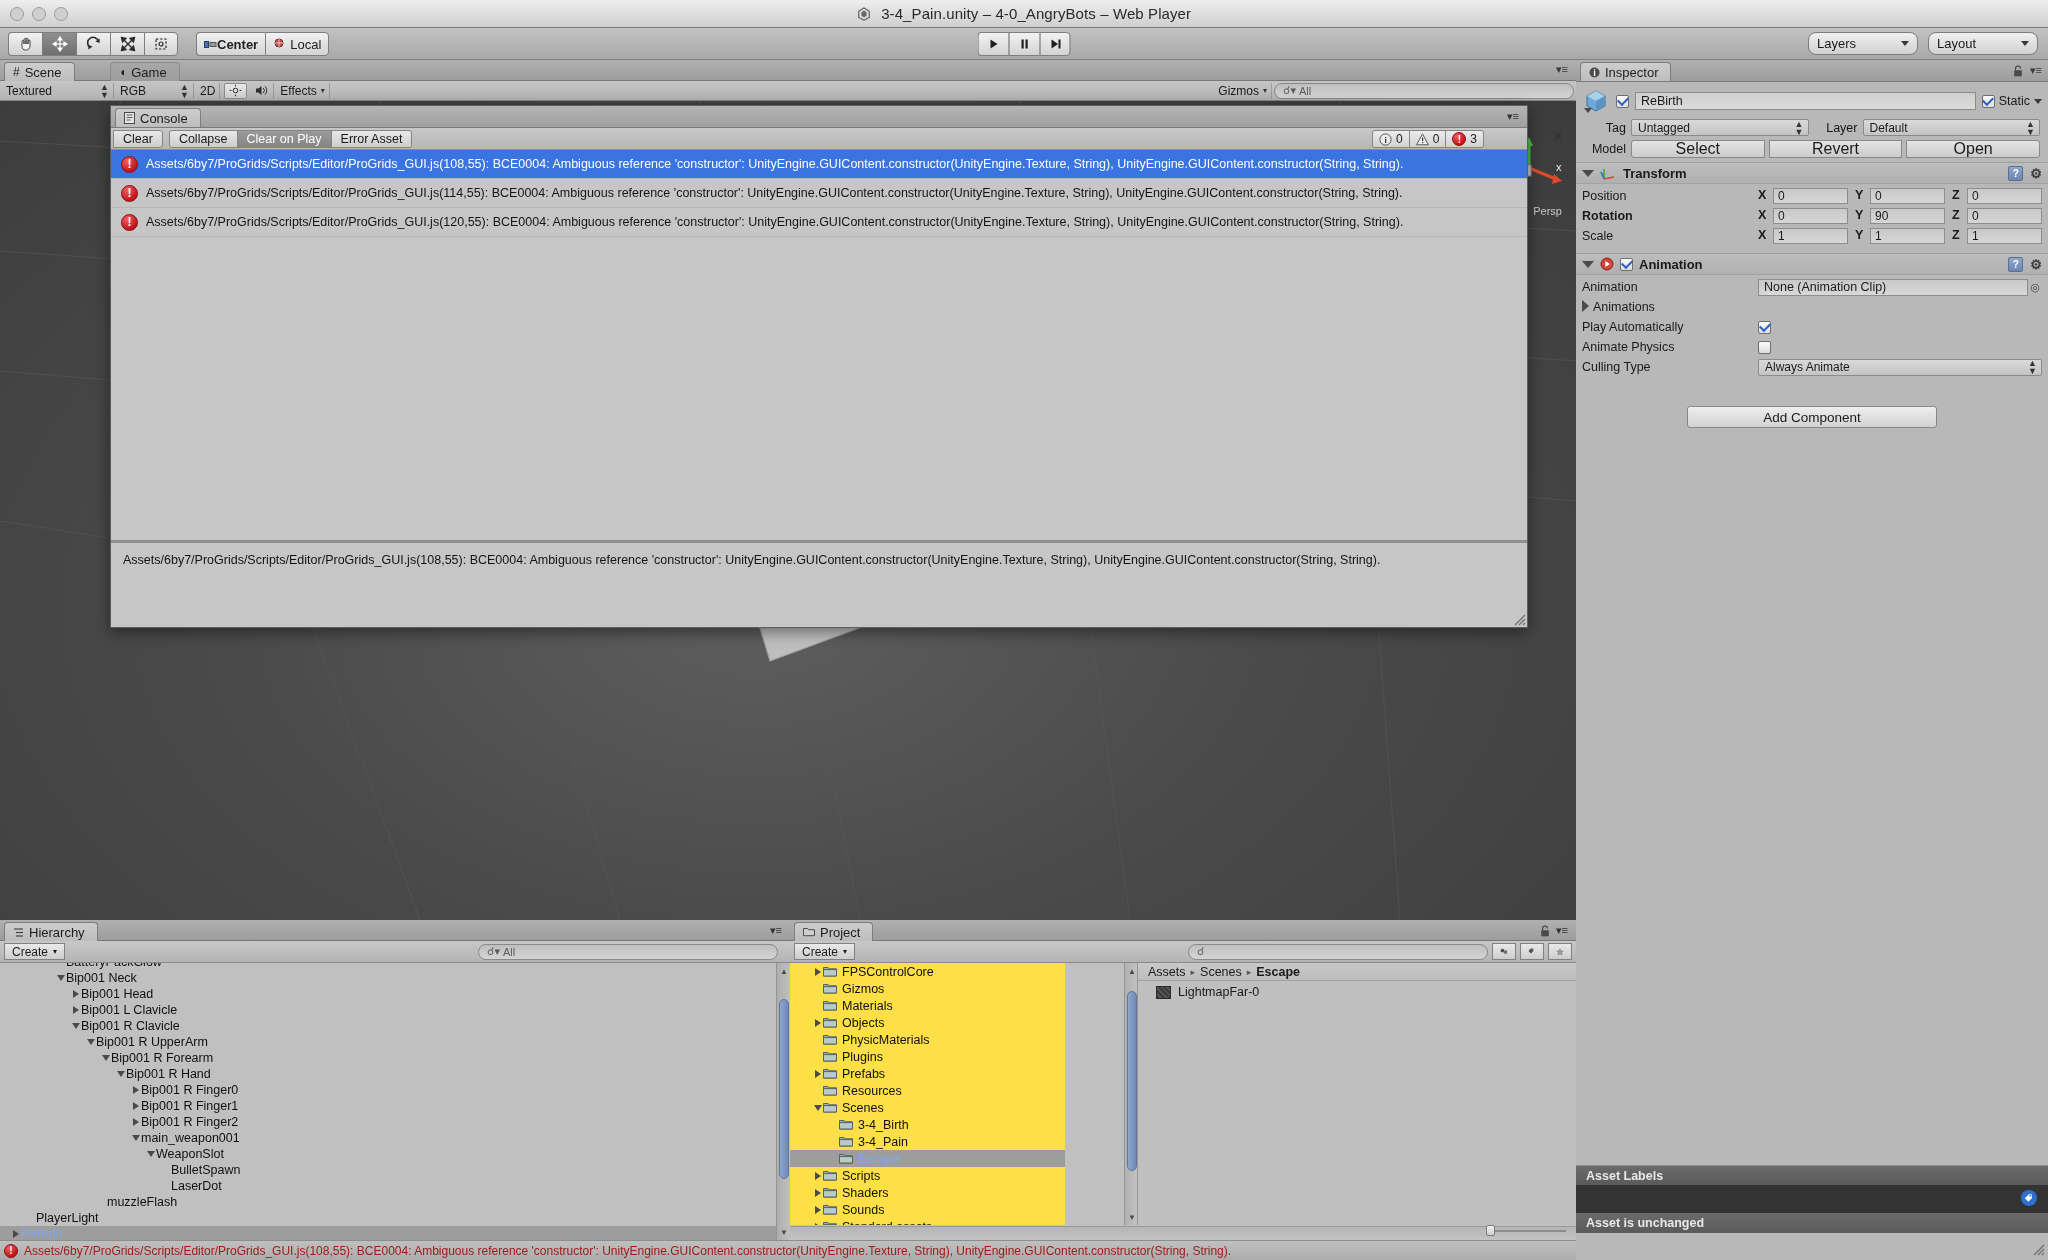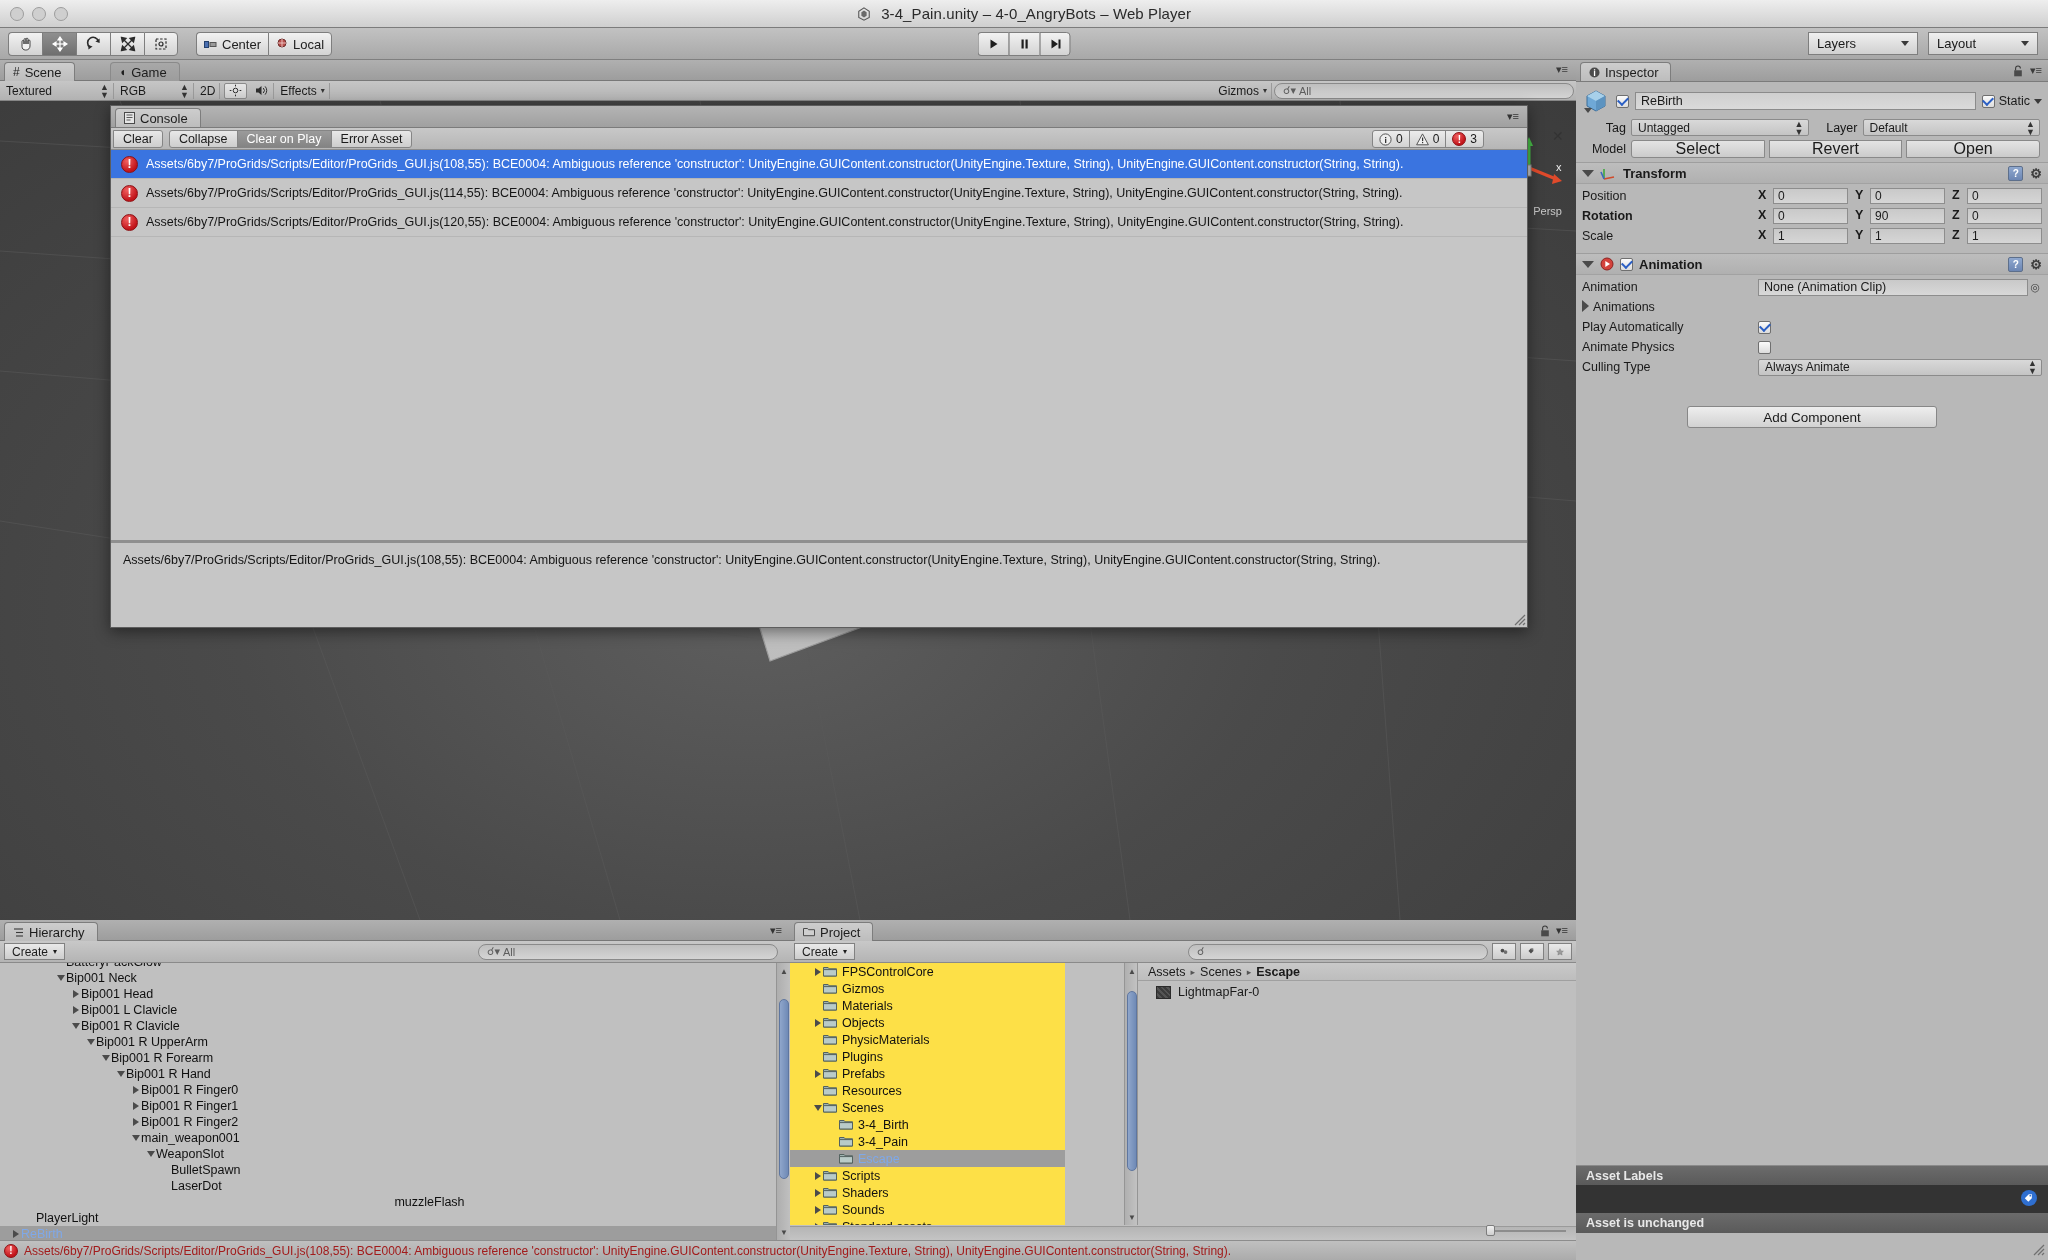"Center" div.tbtn { font-weight: none -> bold; gap: 5px -> none }
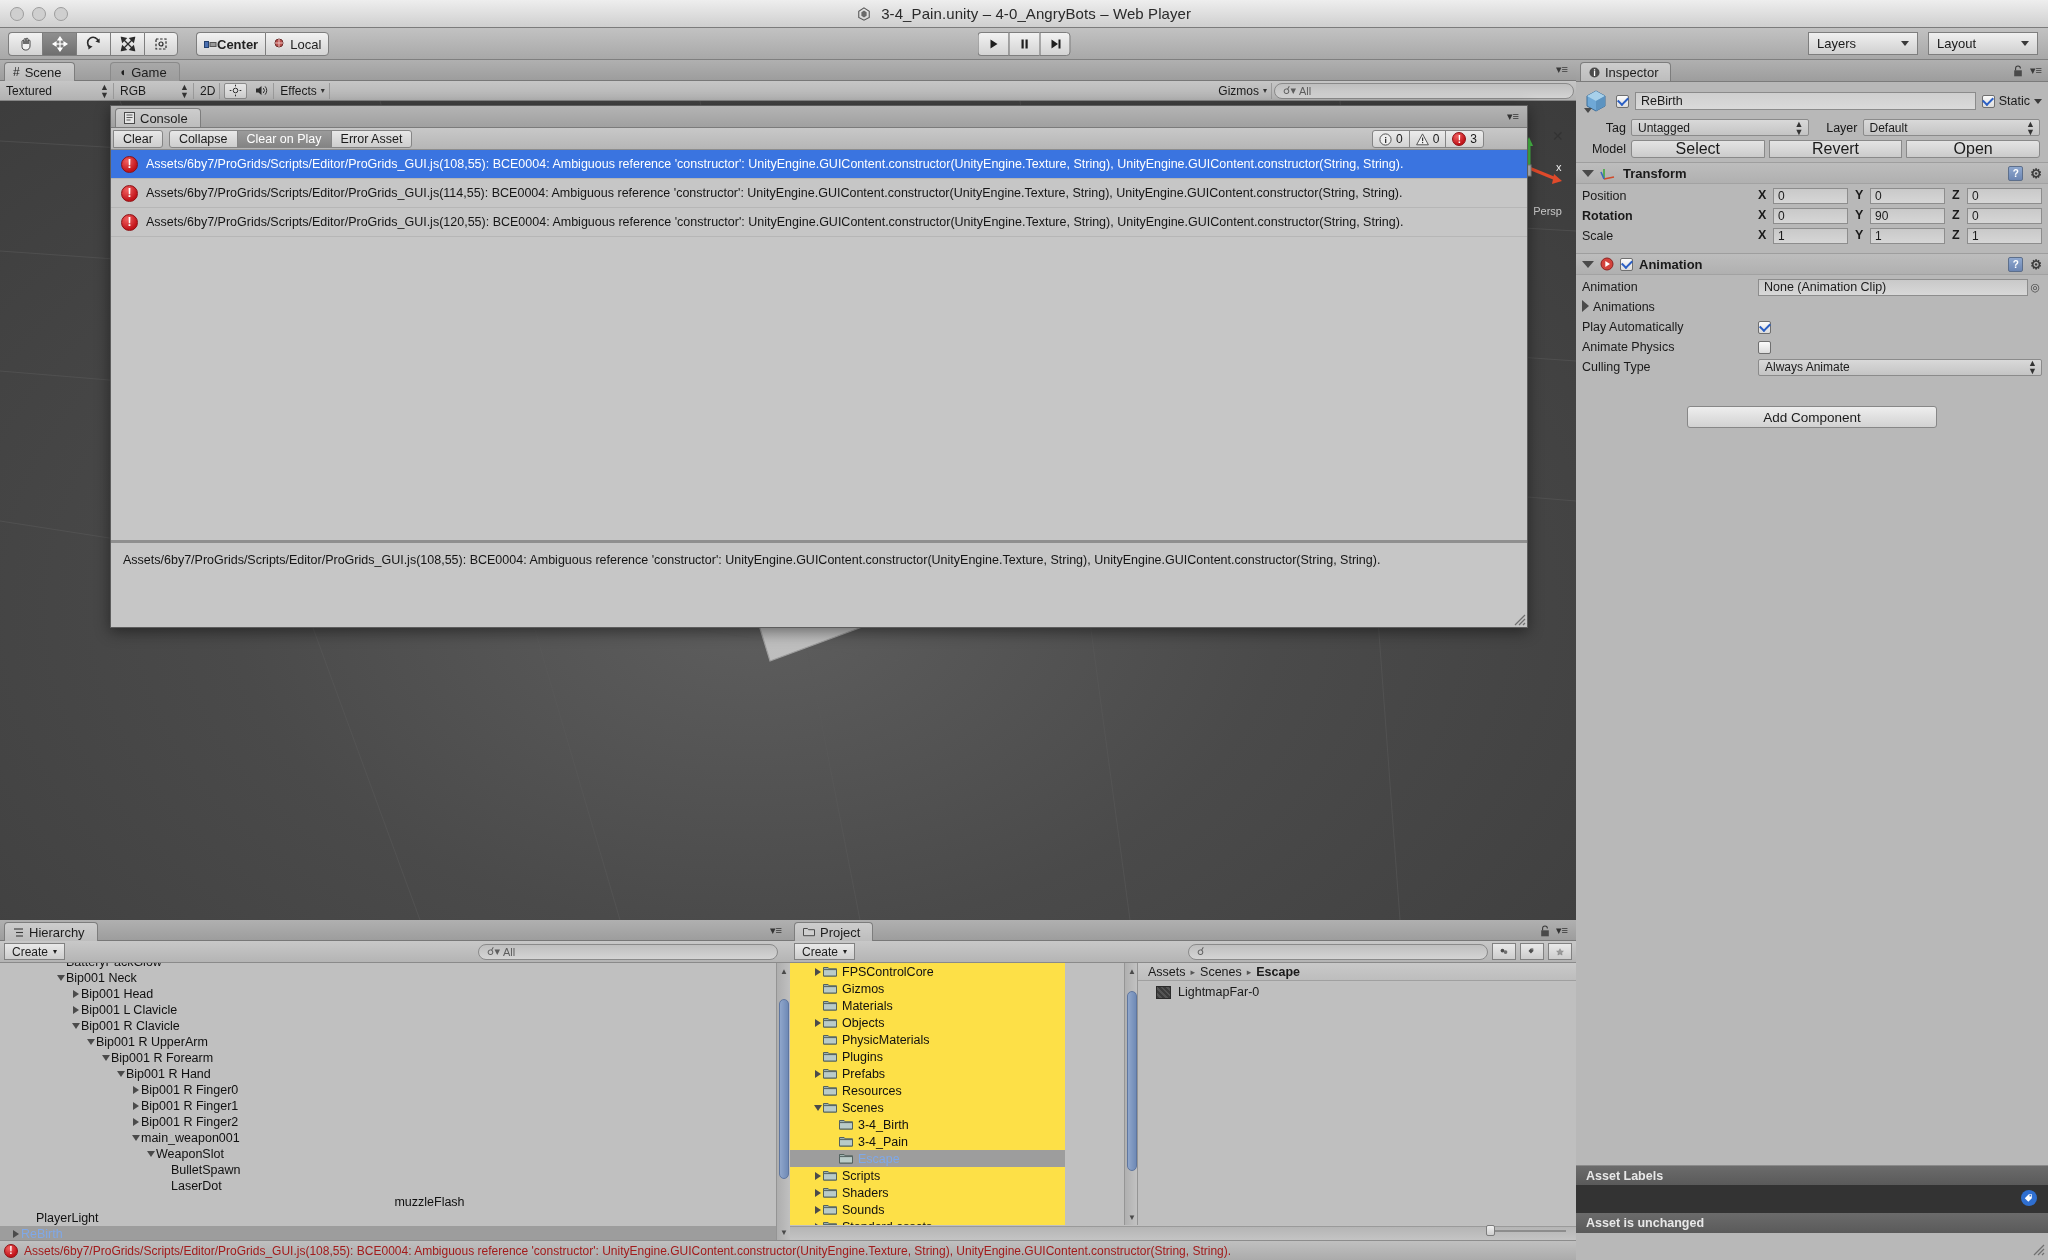"Layers" .dropbtn { border-radius: 0 -> 8px }
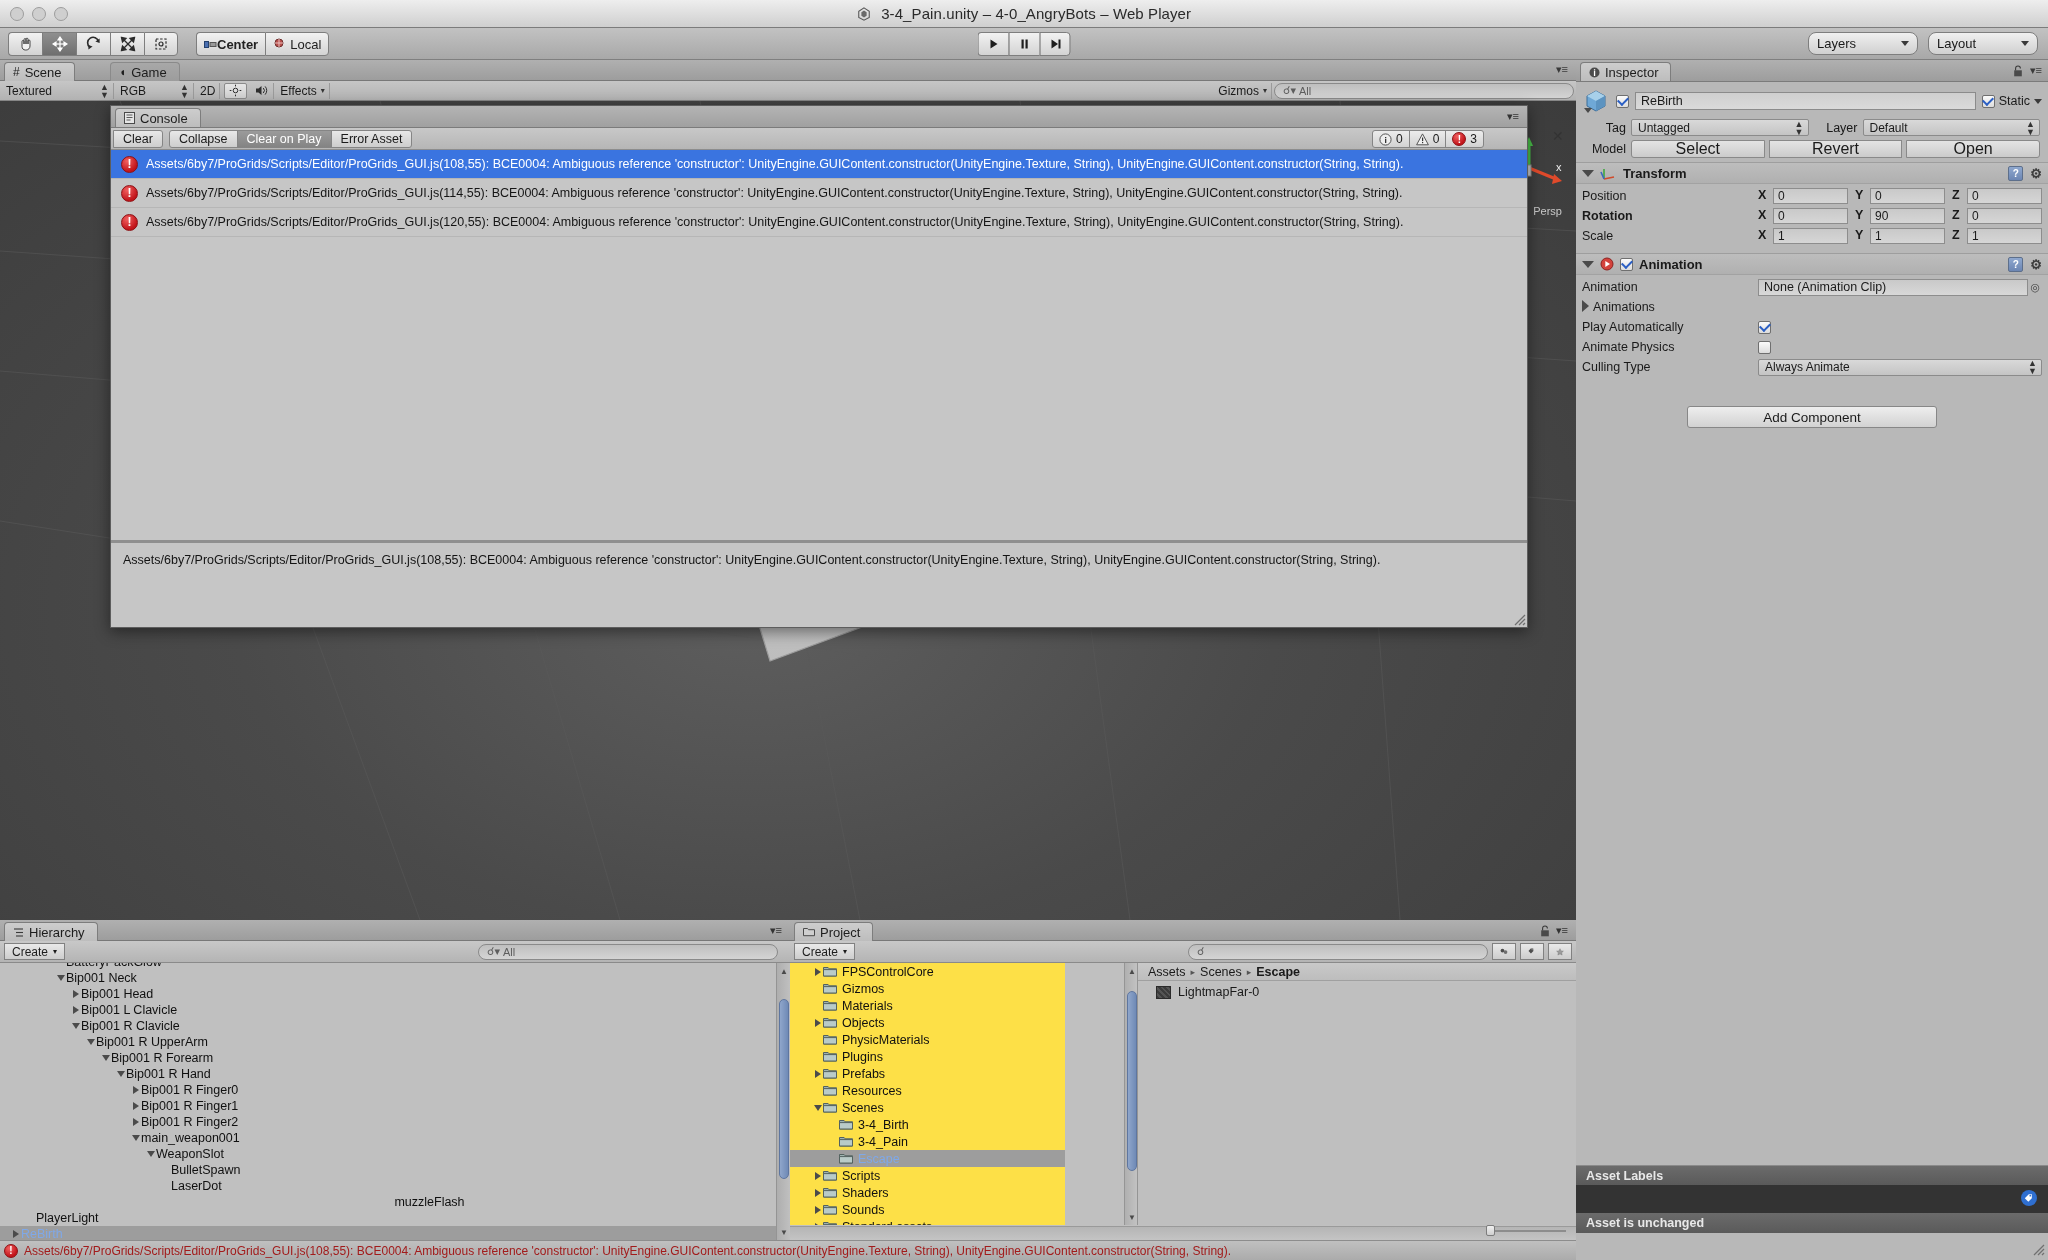"muzzleFlash" div.trow { justify-content: center -> none; padding-left: 72px -> 96px }
